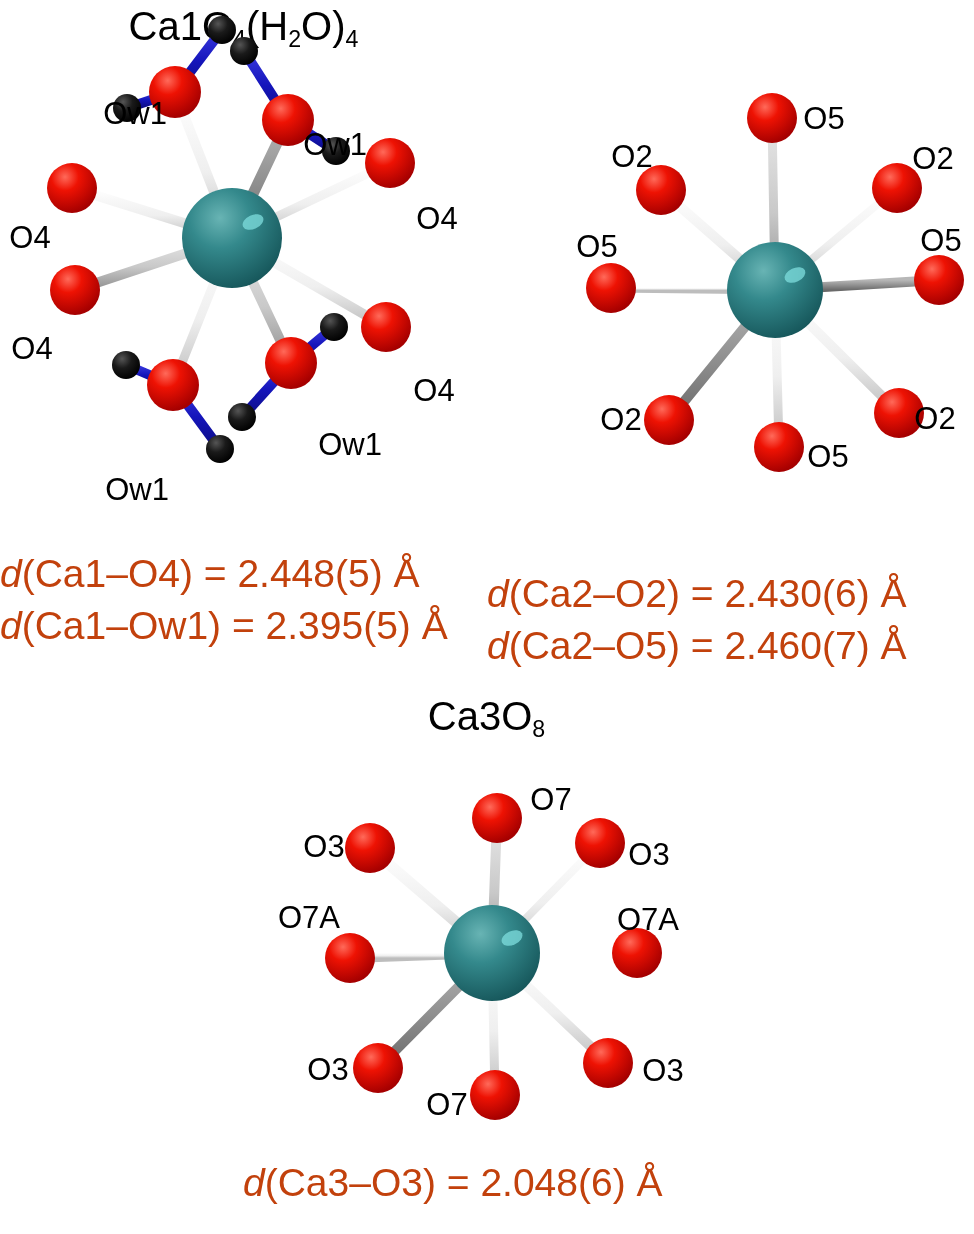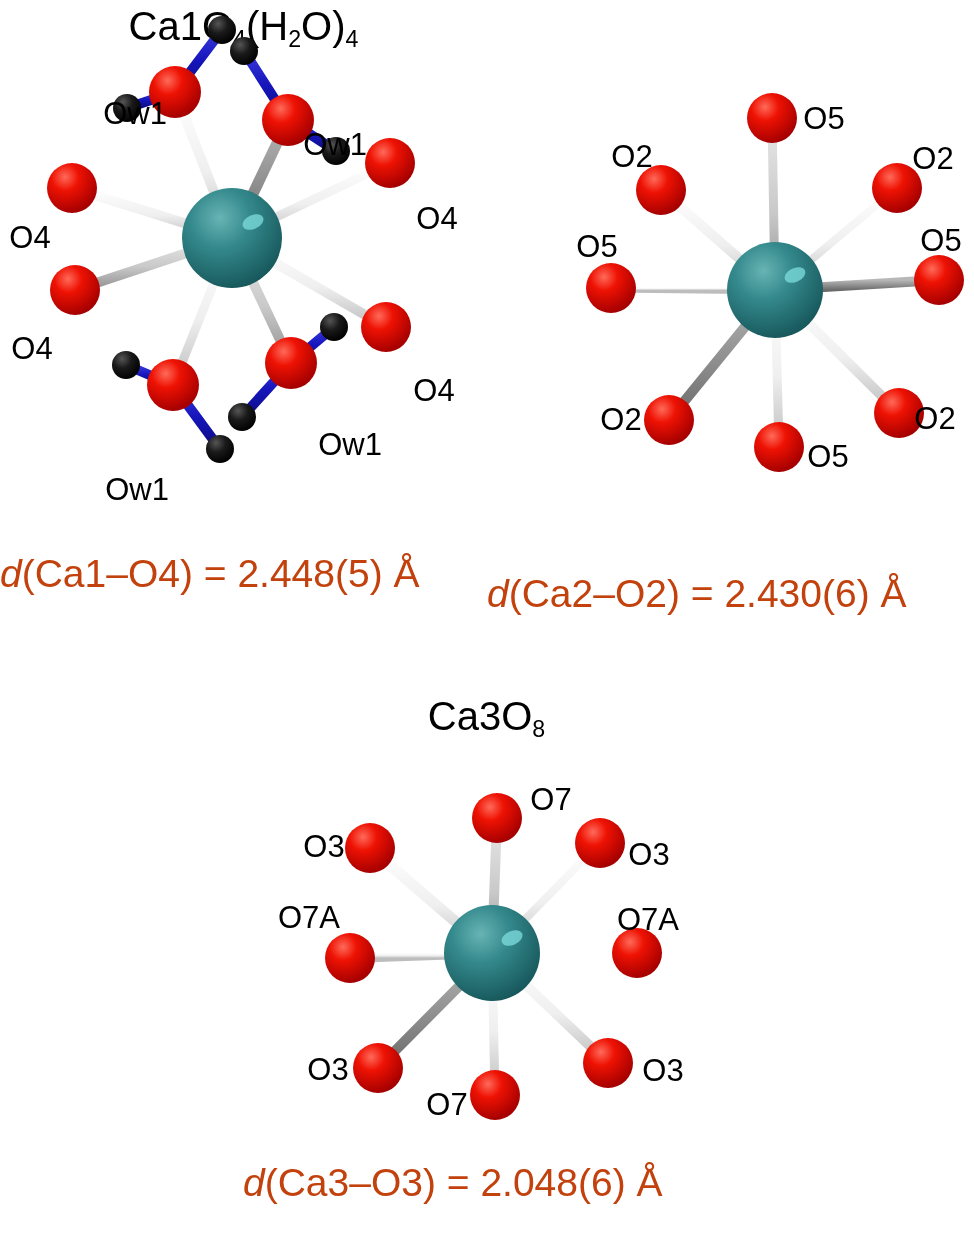"d(Ca1–Ow1) = 2.395(5) Å" div { html: none -> <div> <span>d</span><span>(Ca1–Ow1) = 2.395(5) Å</span> </div> }
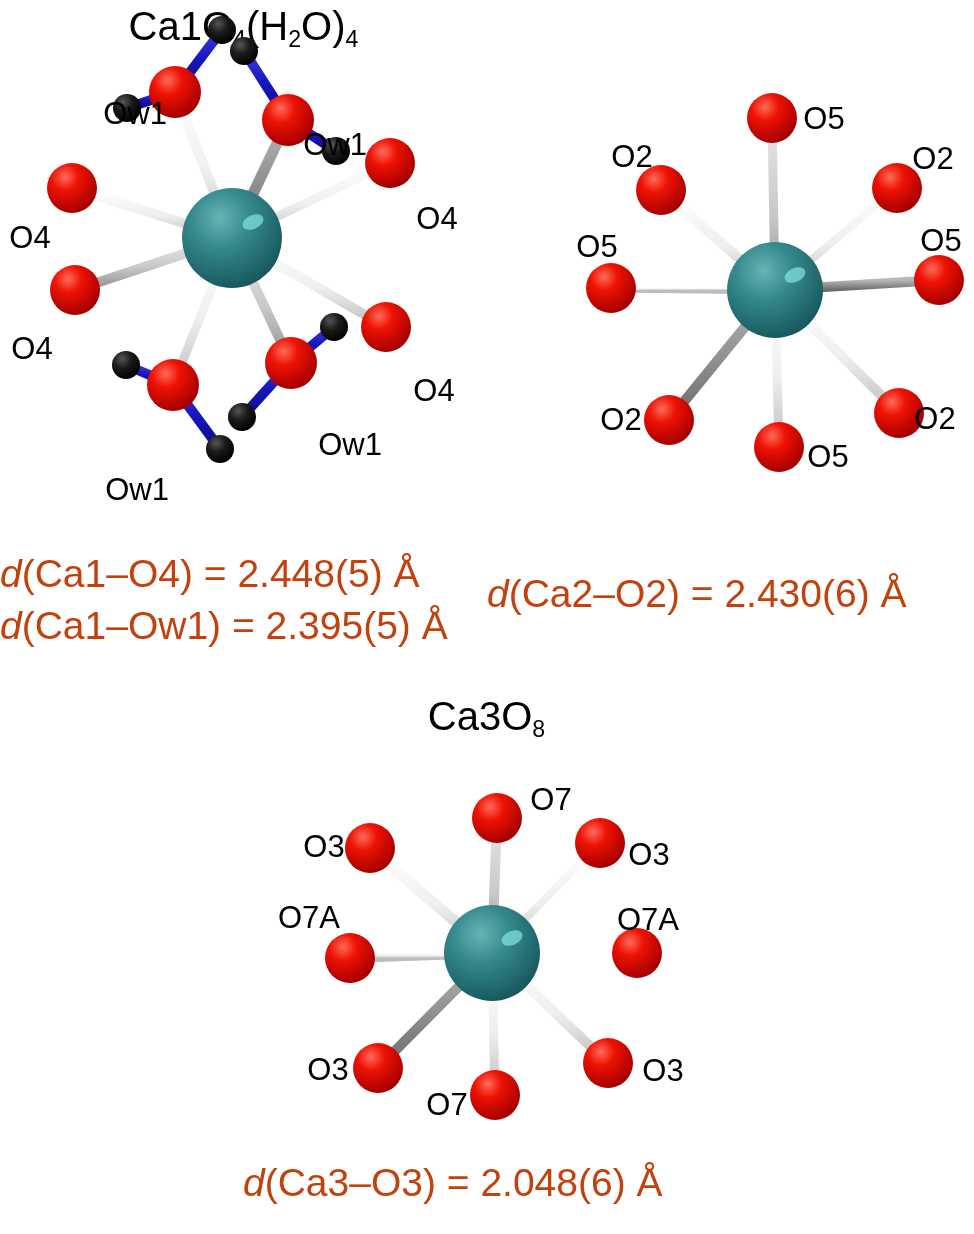"d(Ca2–O5) = 2.460(7) Å" div { html: none -> <div> <span>d</span><span>(Ca2–O5) = 2.460(7) Å</span> </div> }
